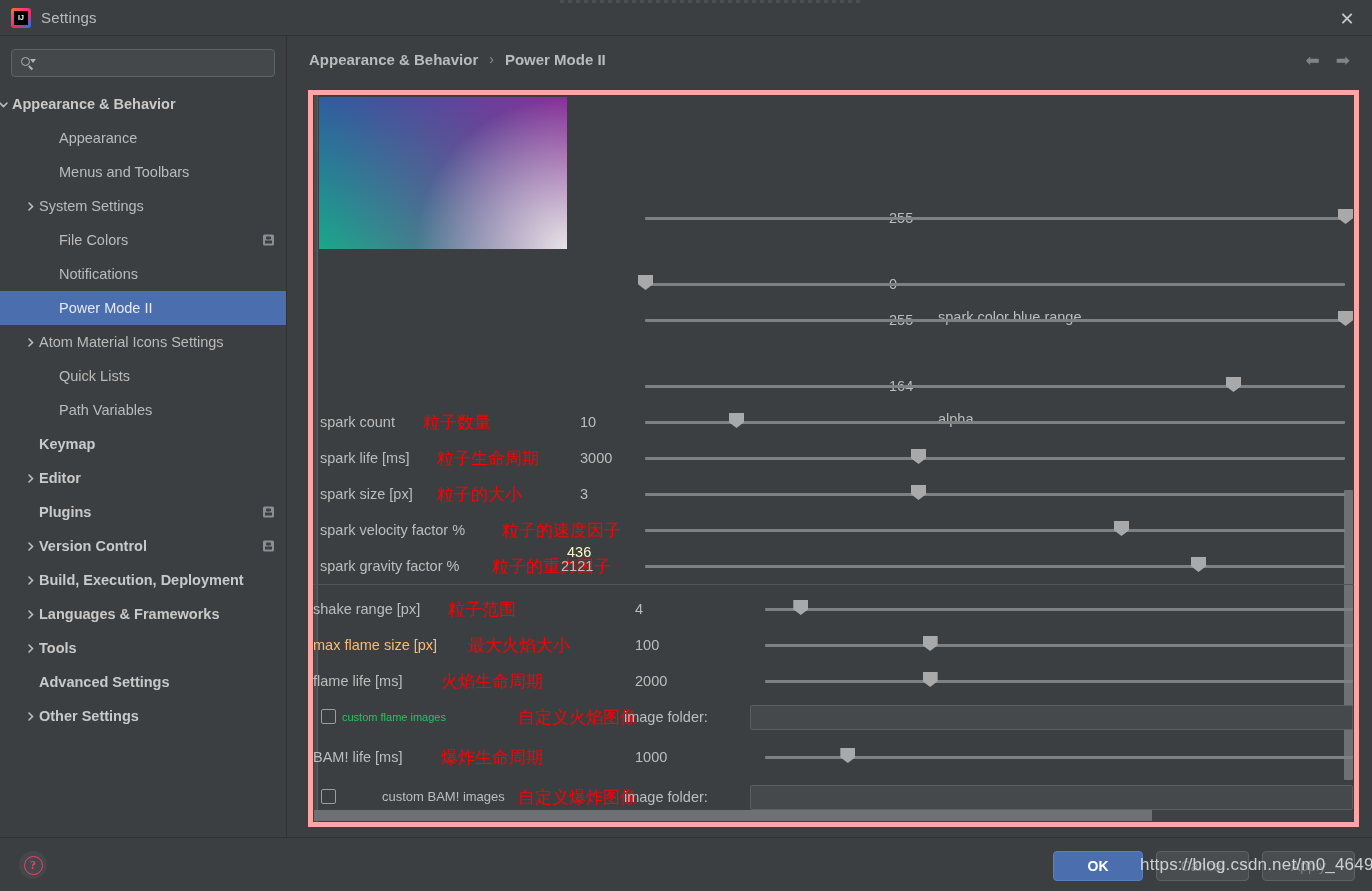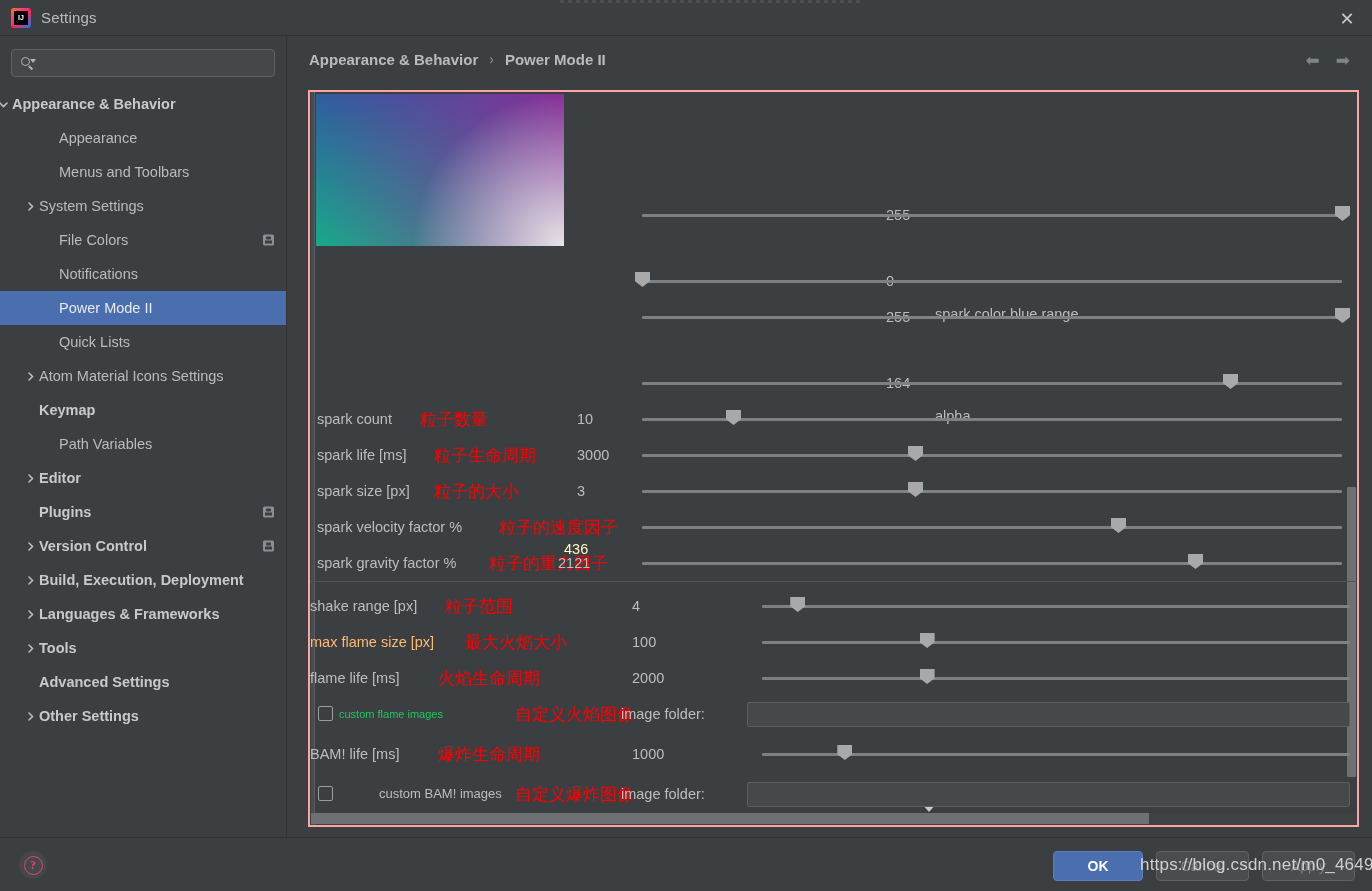"spark color blue range" .content-frame { border: 2px solid #fca5a5 -> 5px solid #fca5a5 }
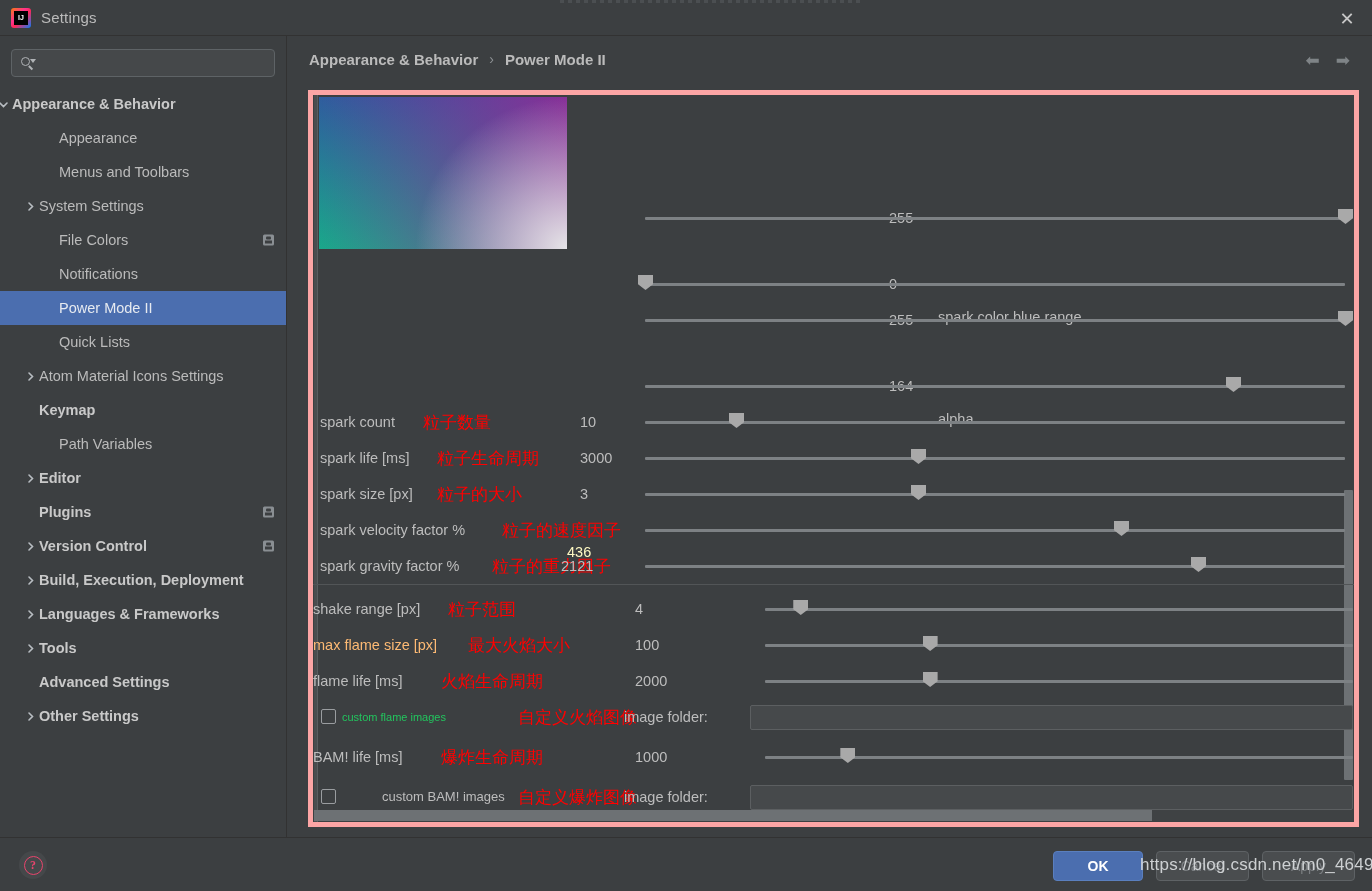"Quick Lists" div.tree-row { order: before "Atom Material Icons Settings" -> after "Atom Material Icons Settings" }
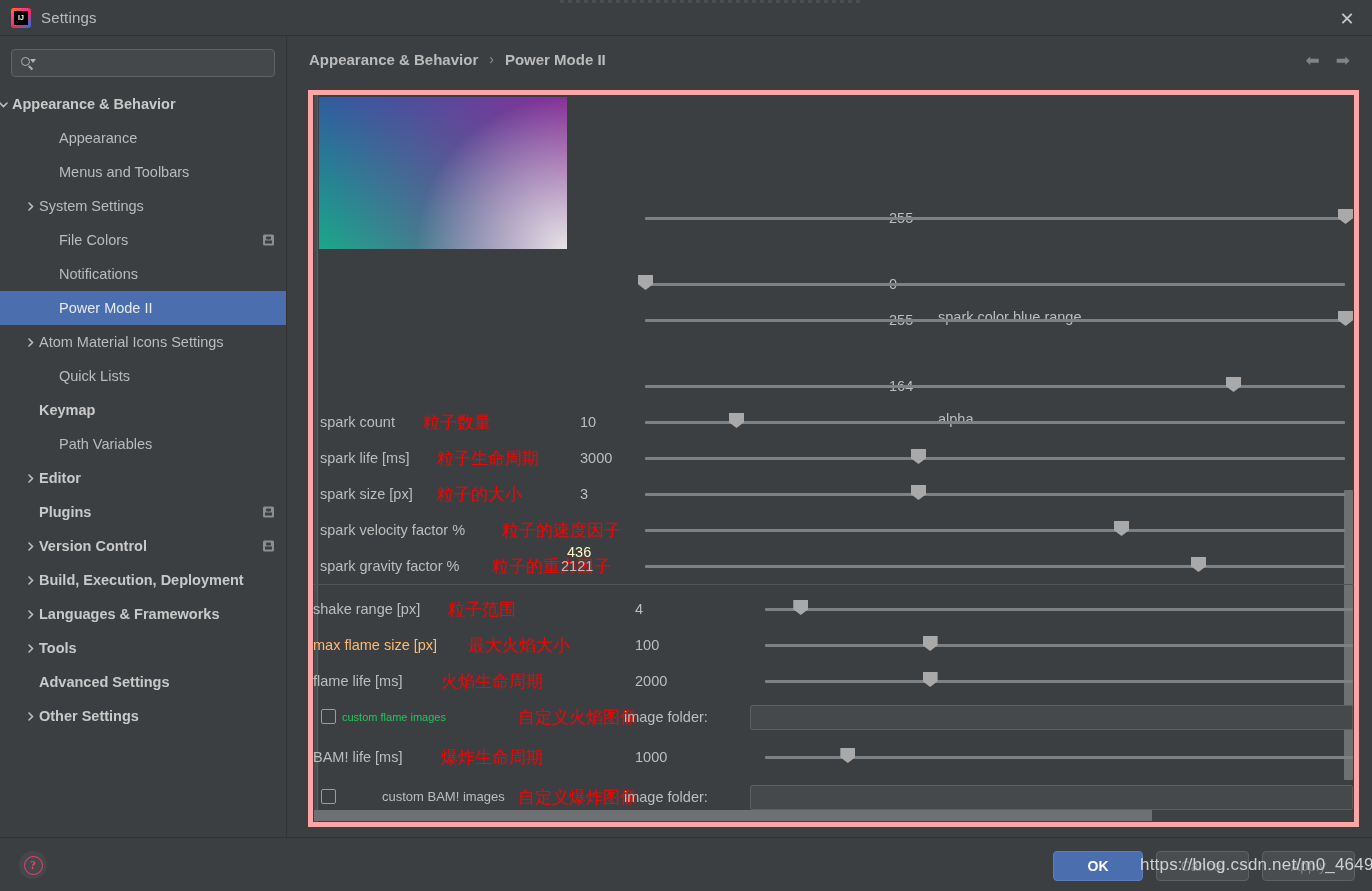"Keymap" div.tree-row { order: before "Path Variables" -> after "Path Variables" }
